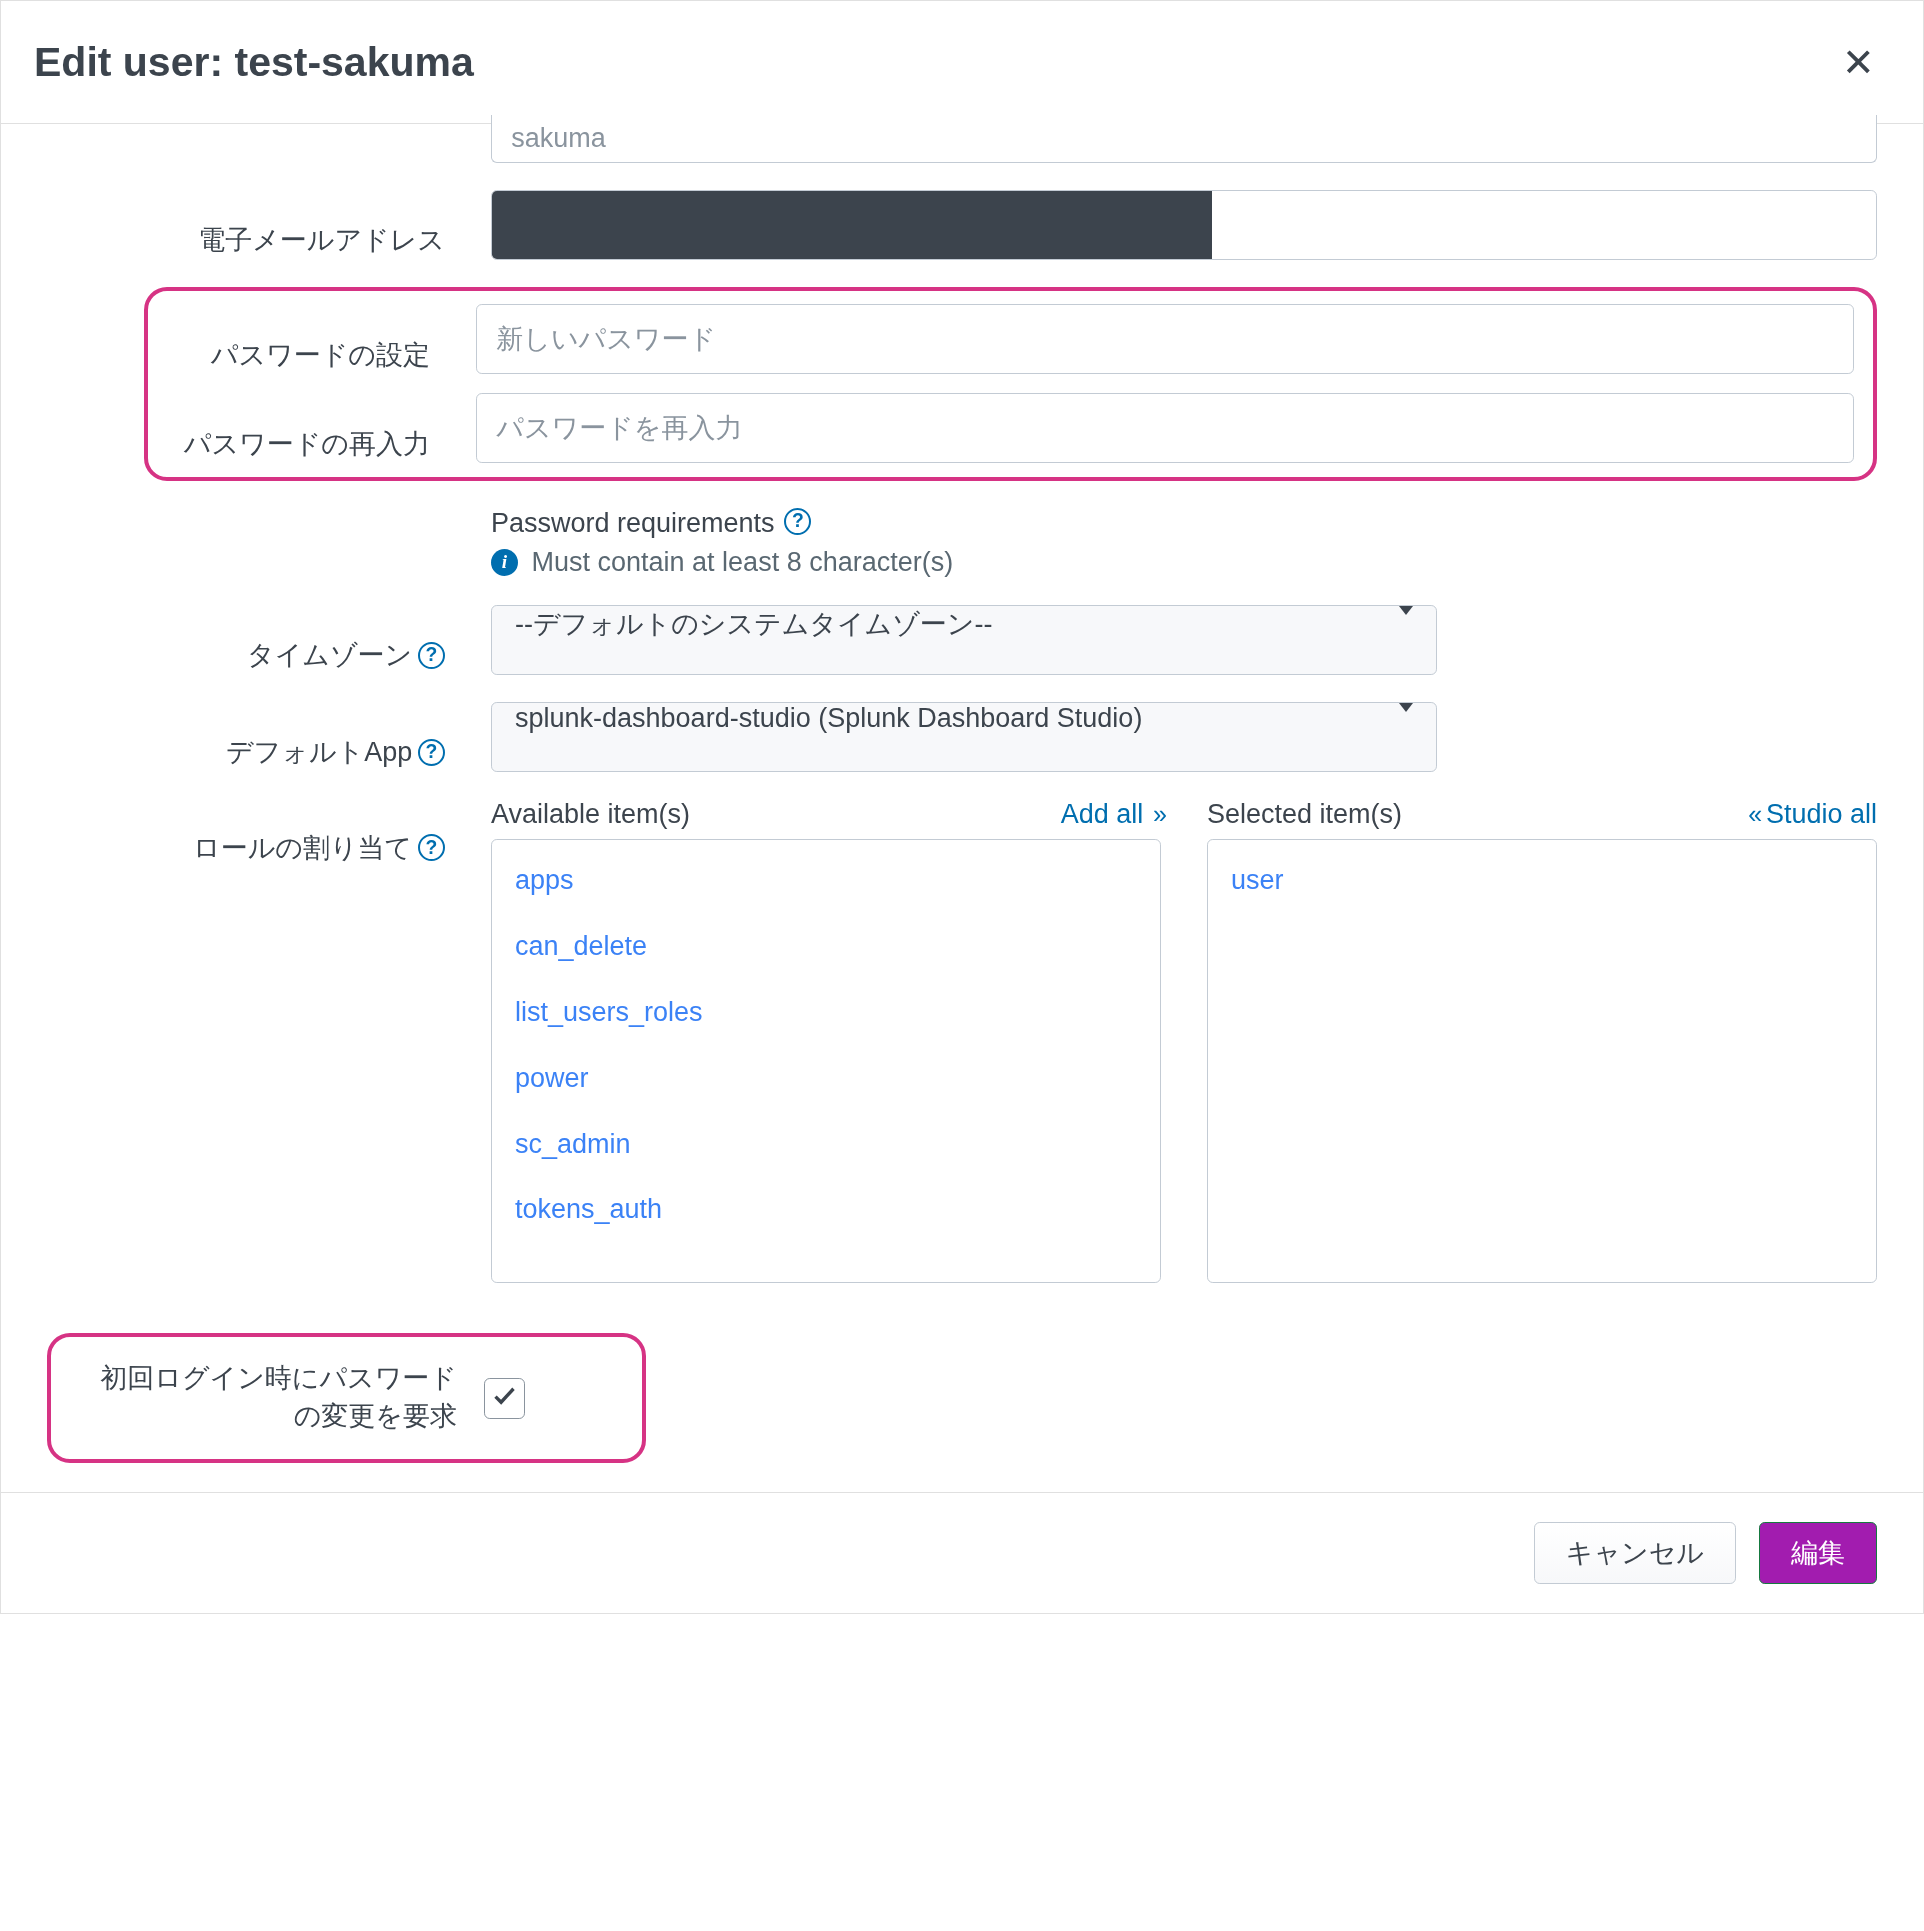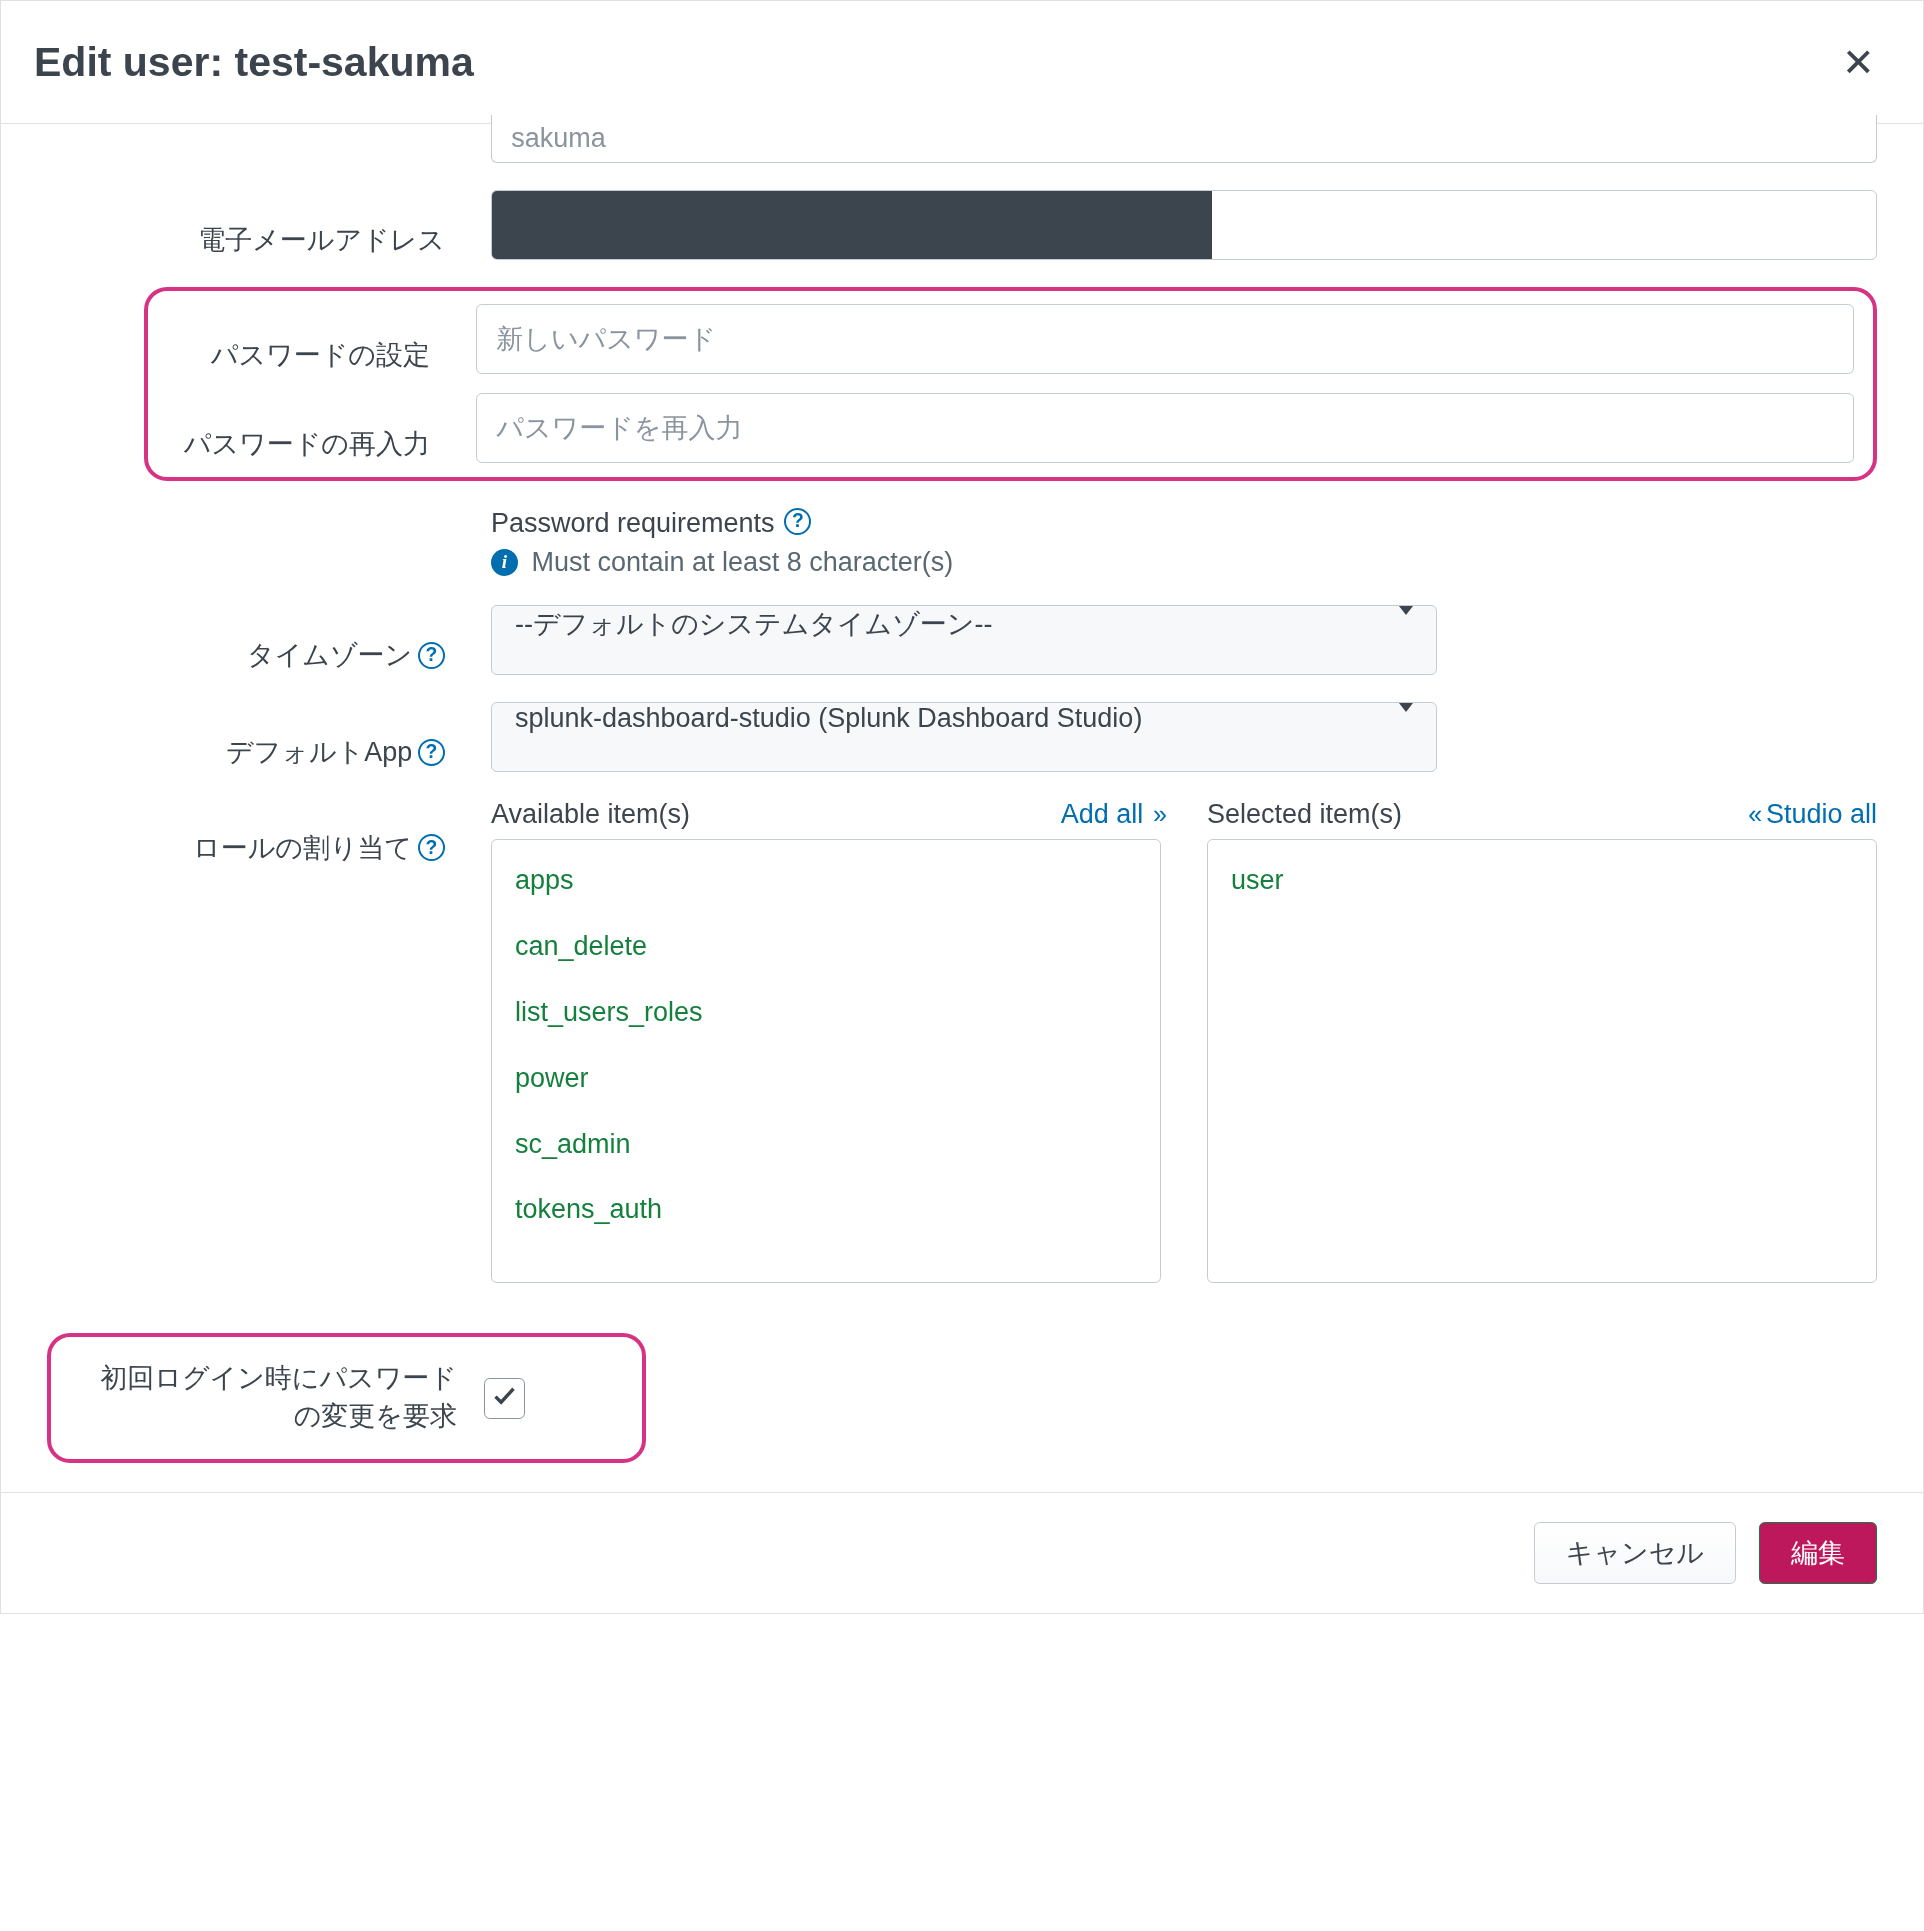"apps" .listbox .item { color: #15803d -> #3b82f6 }
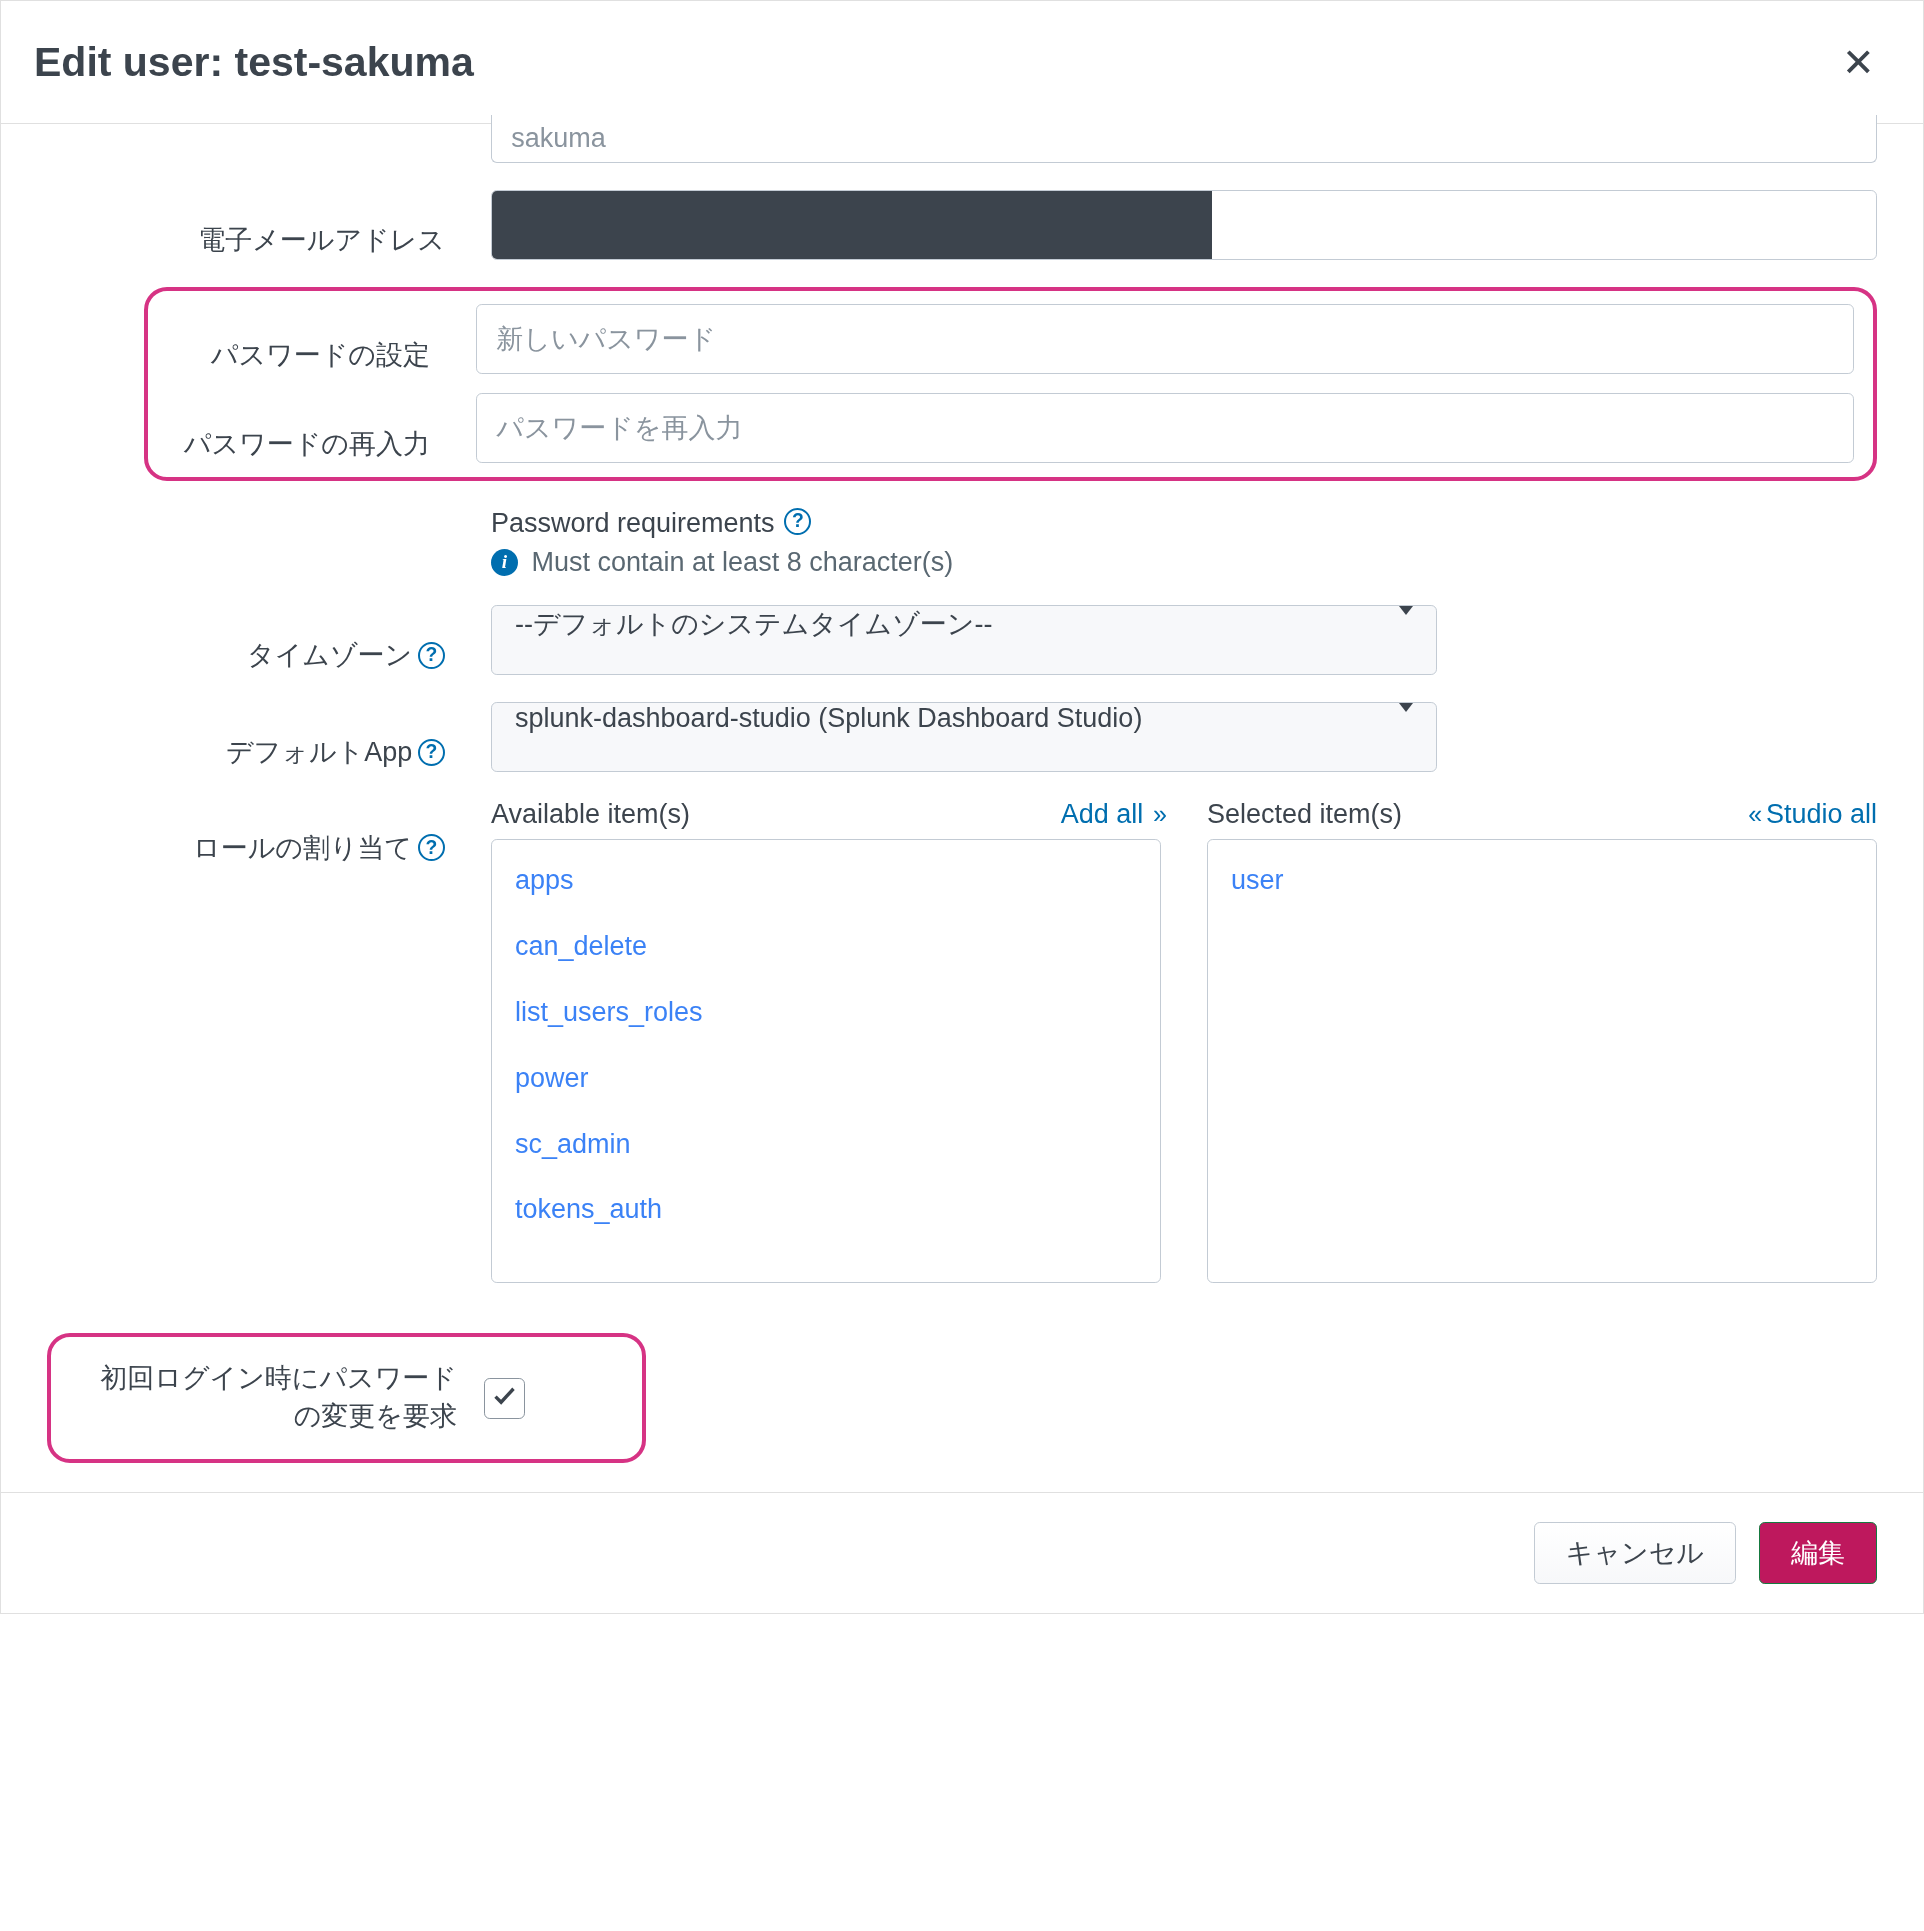"編集" .btn-primary { background: #be185d -> #a21caf }
